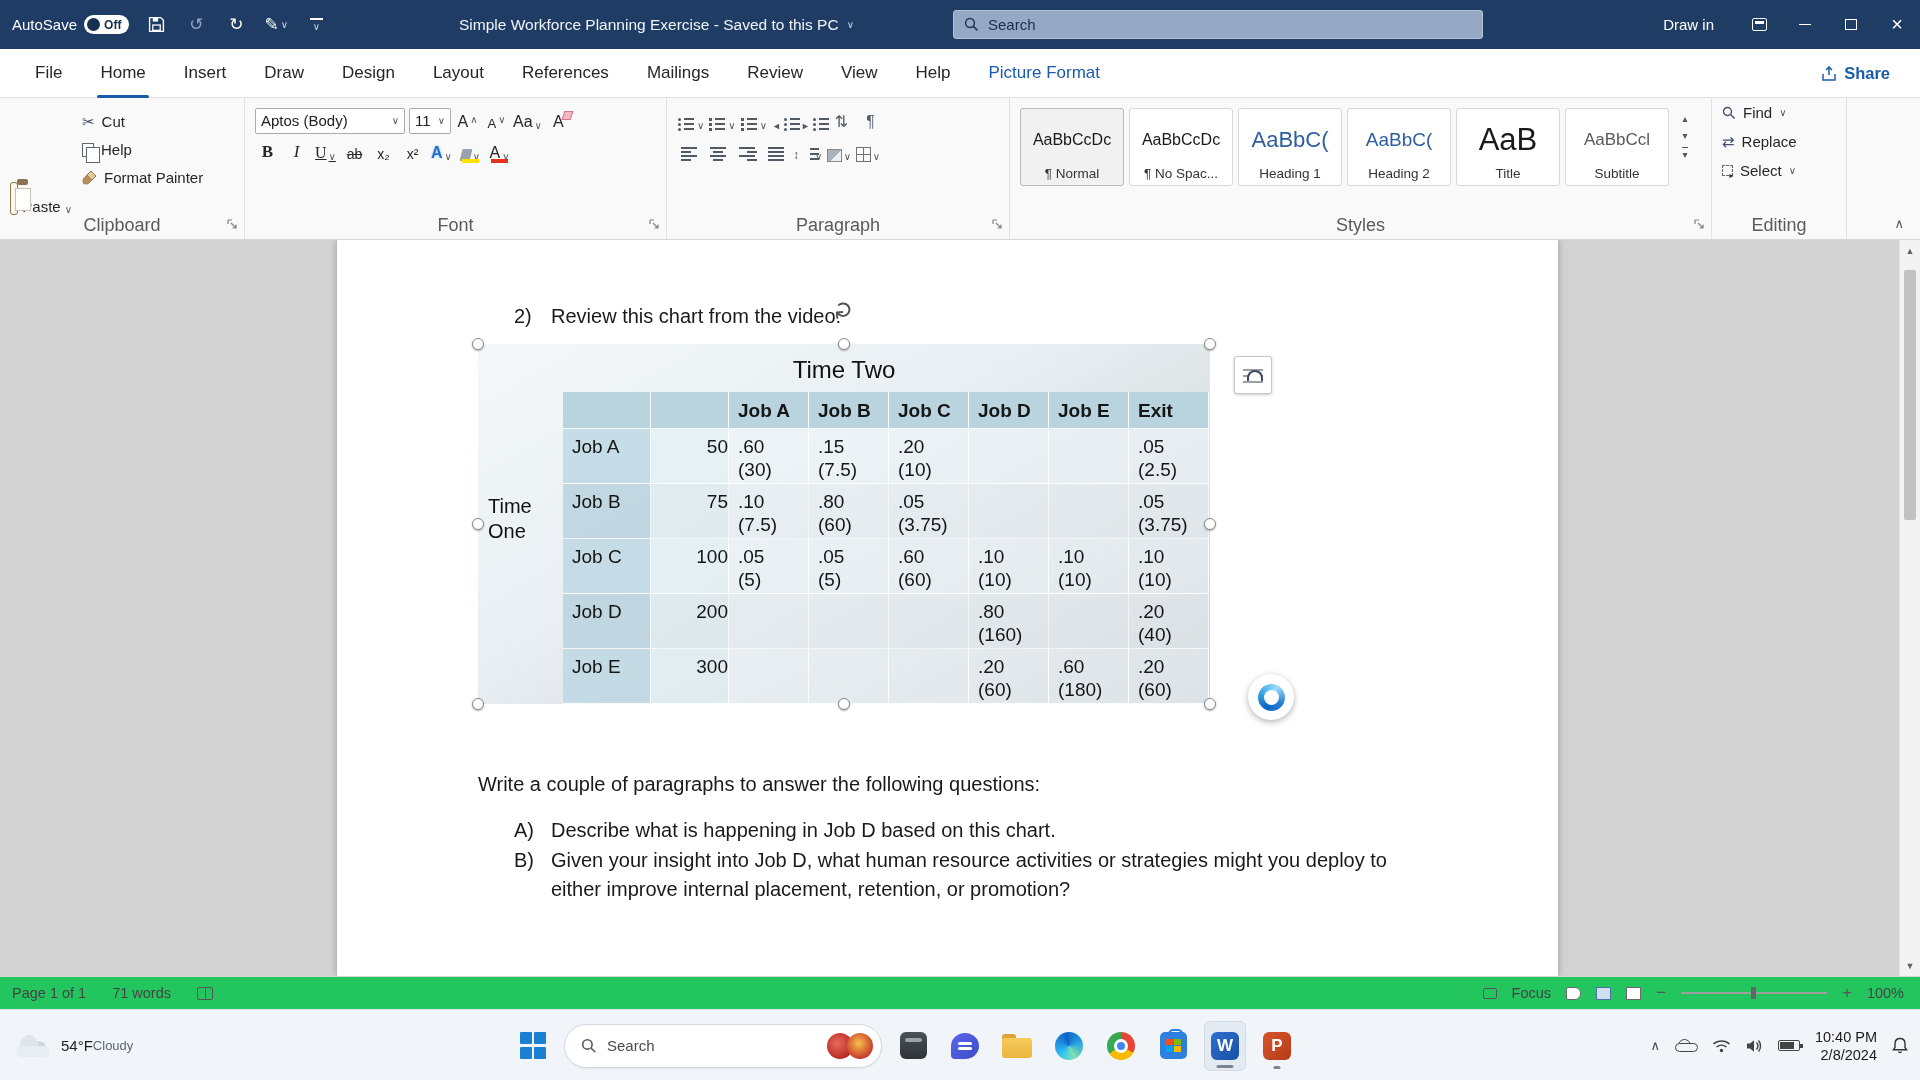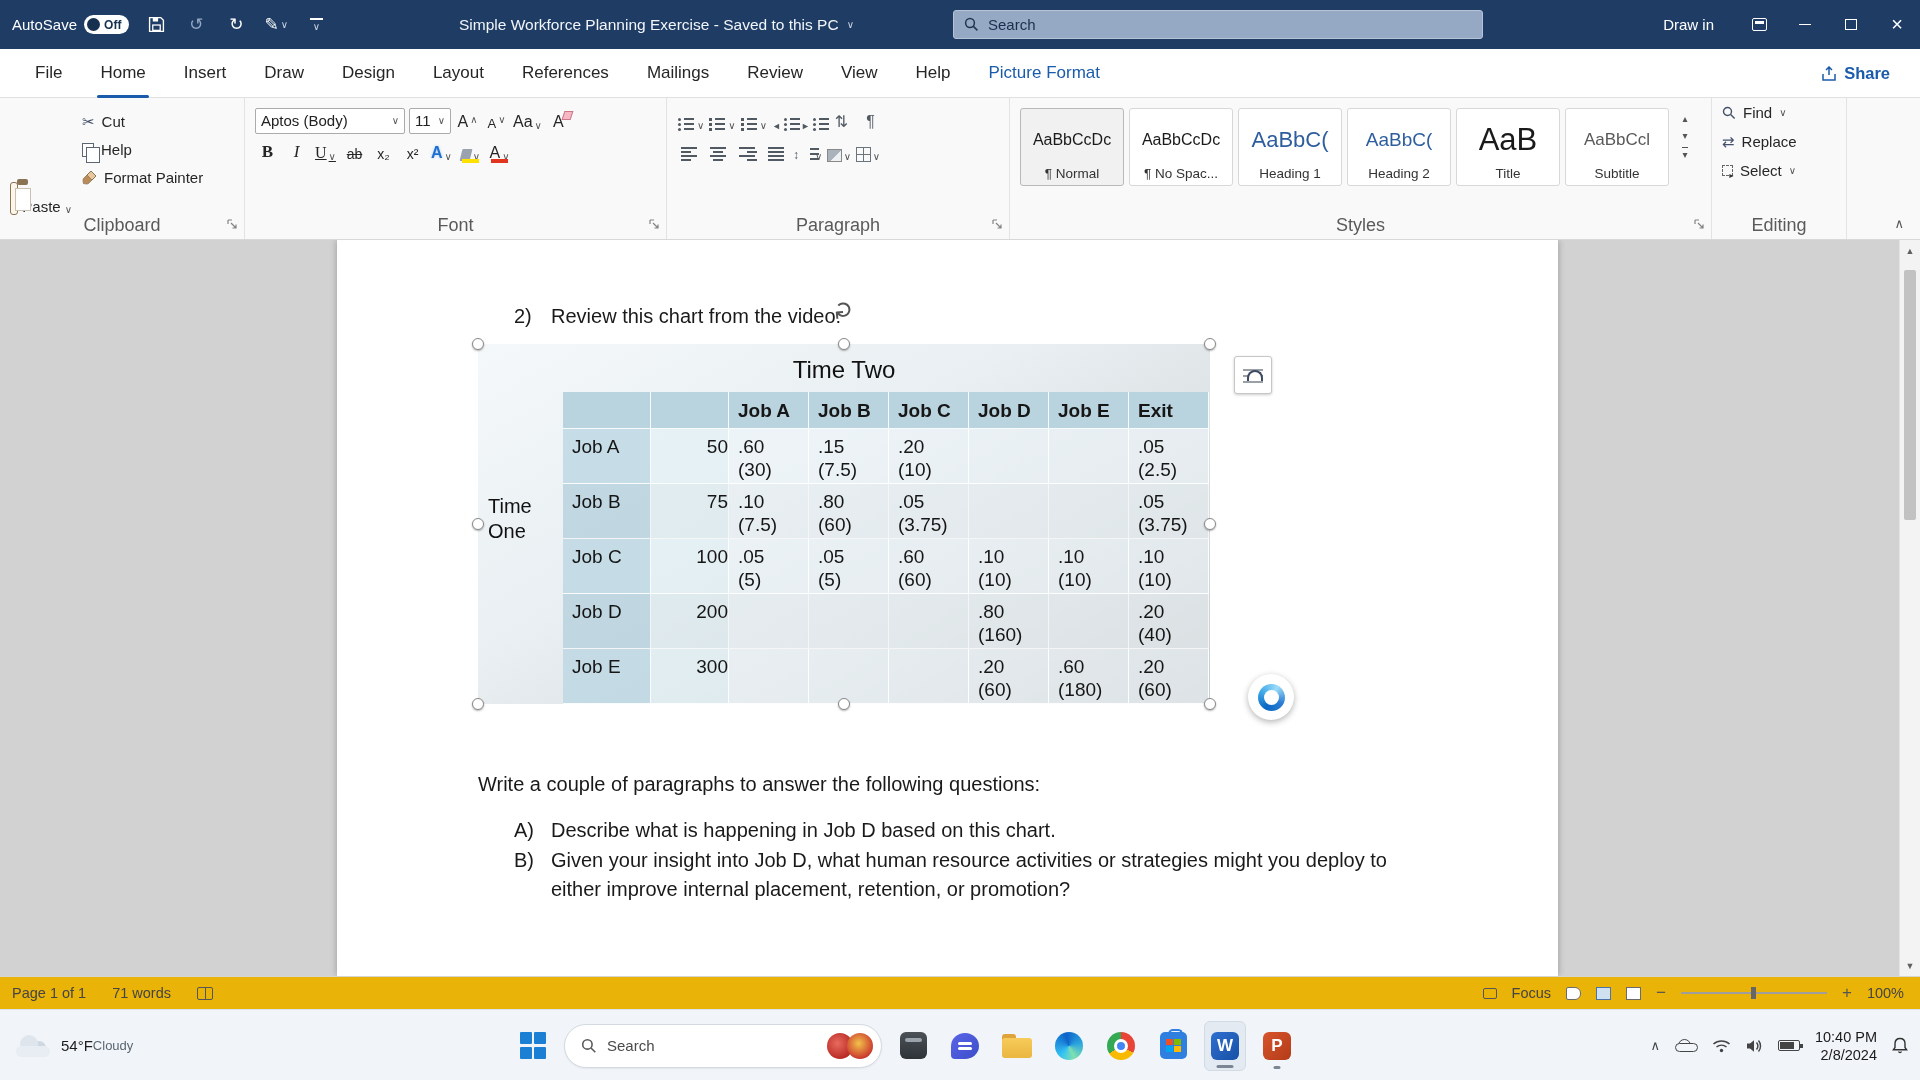"Page 1 of 1" .statusbar { background: #eab308 -> #22c55e }
